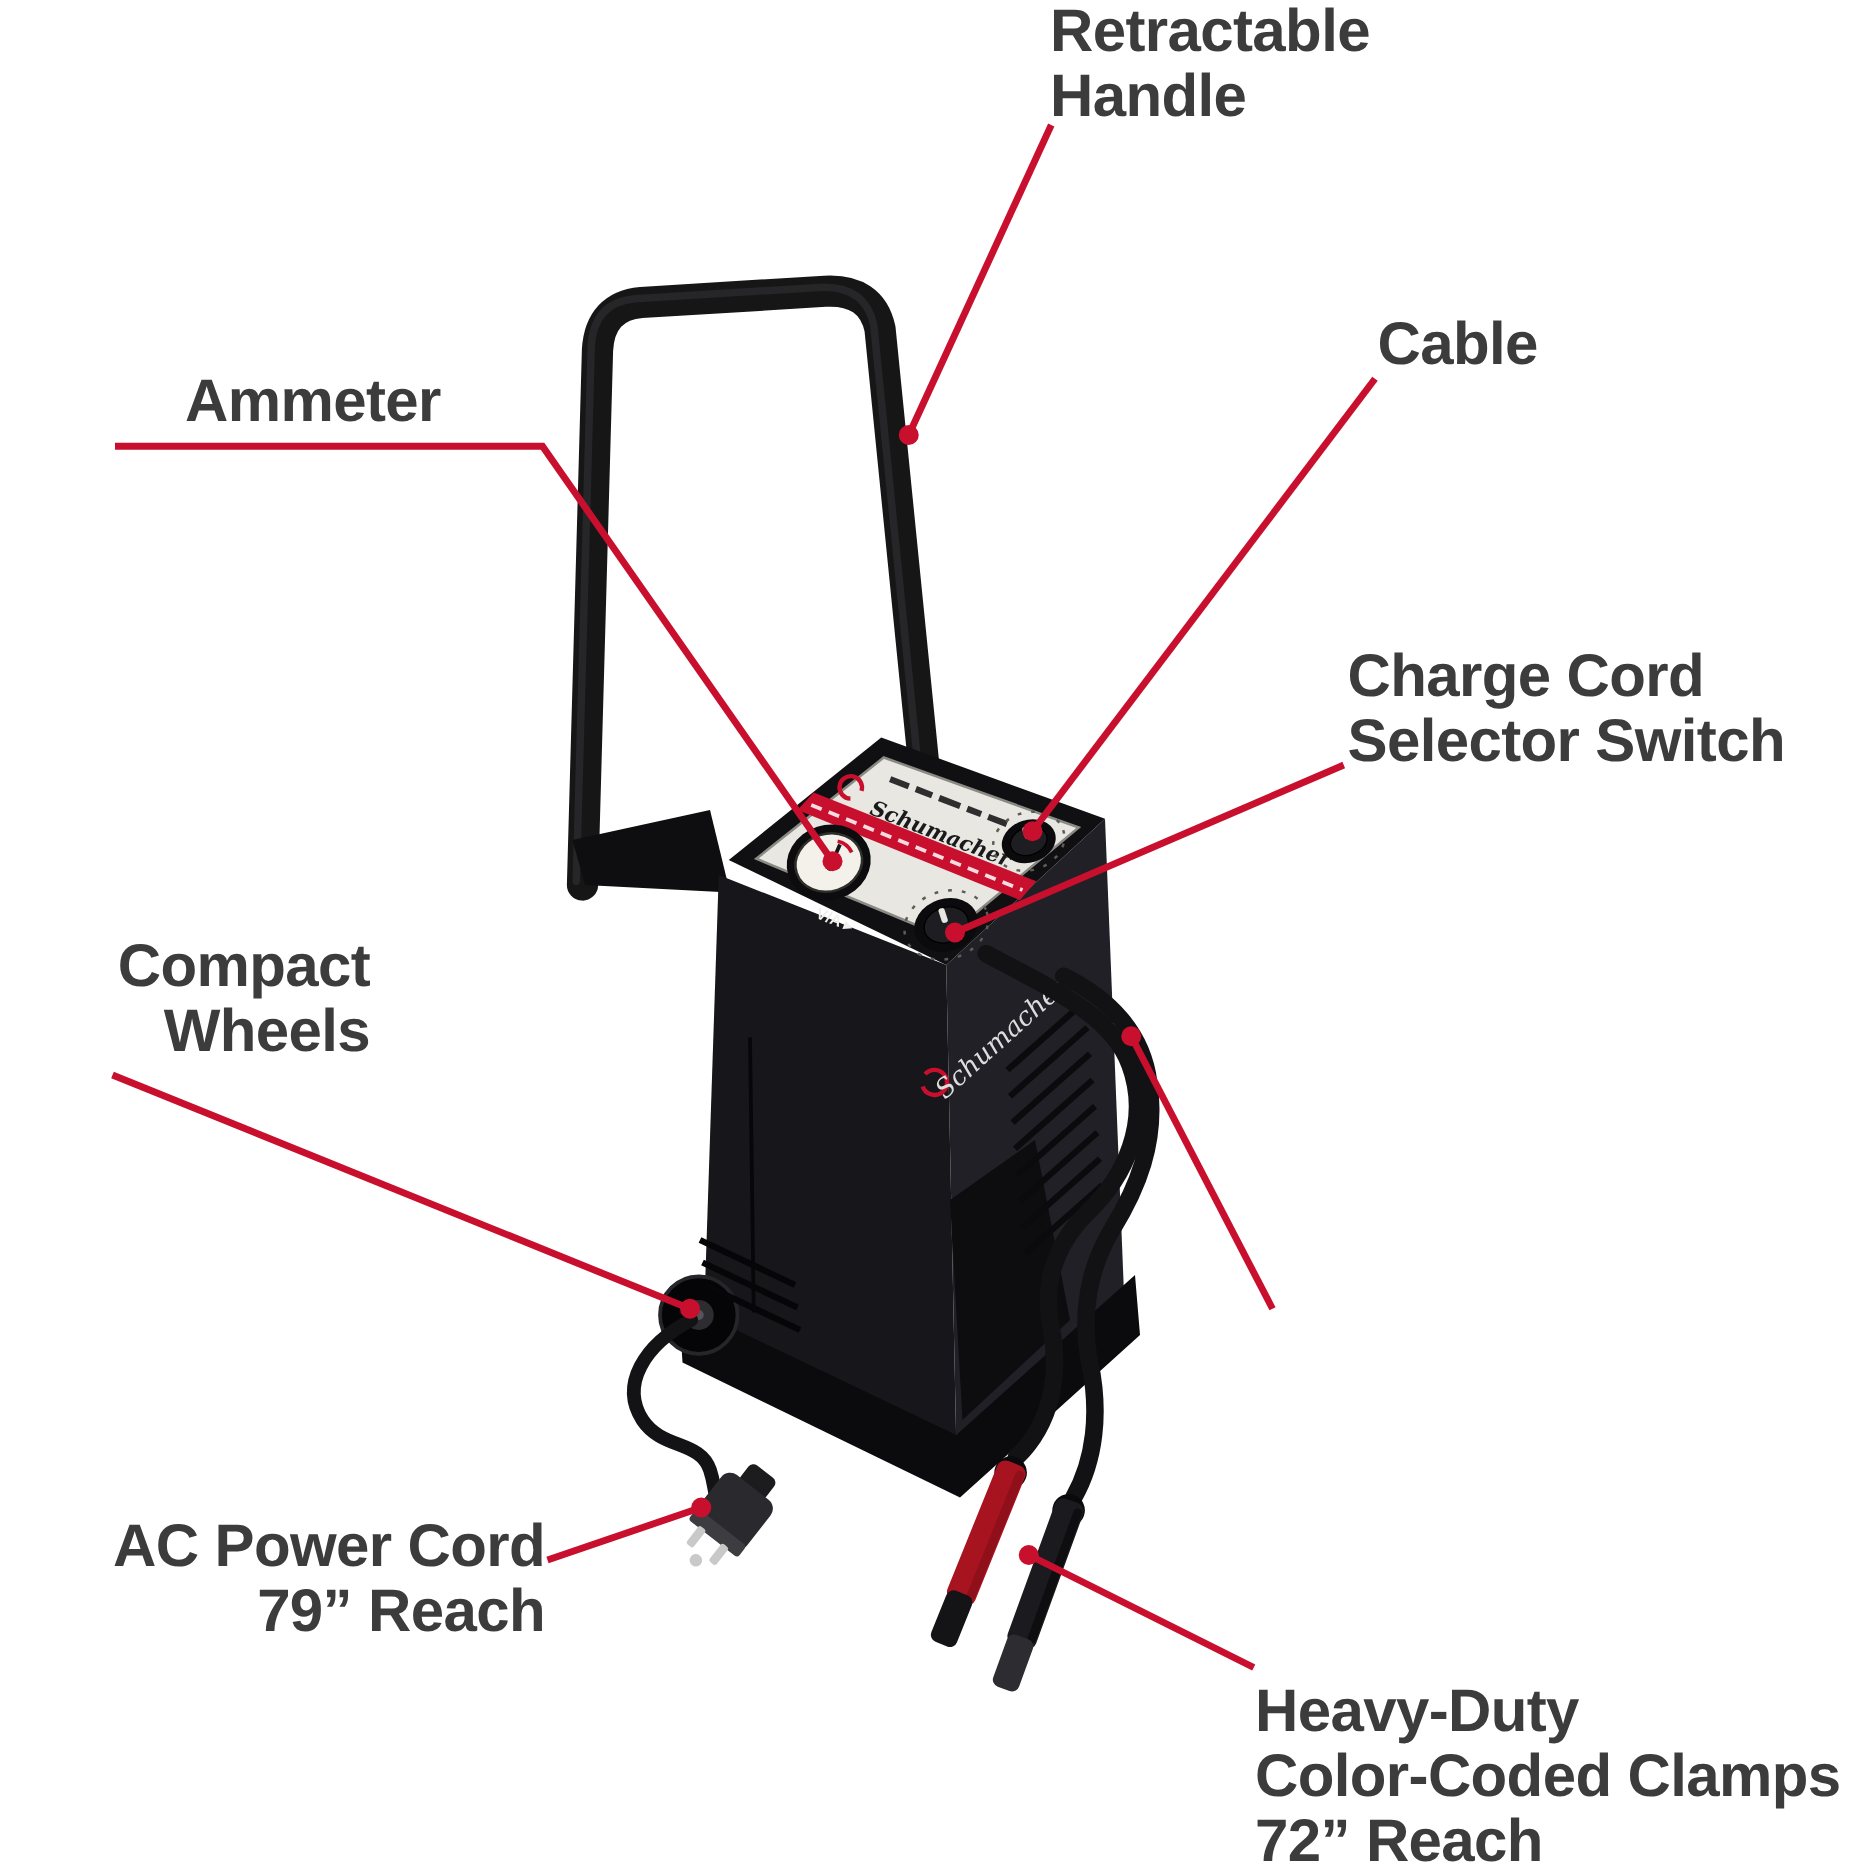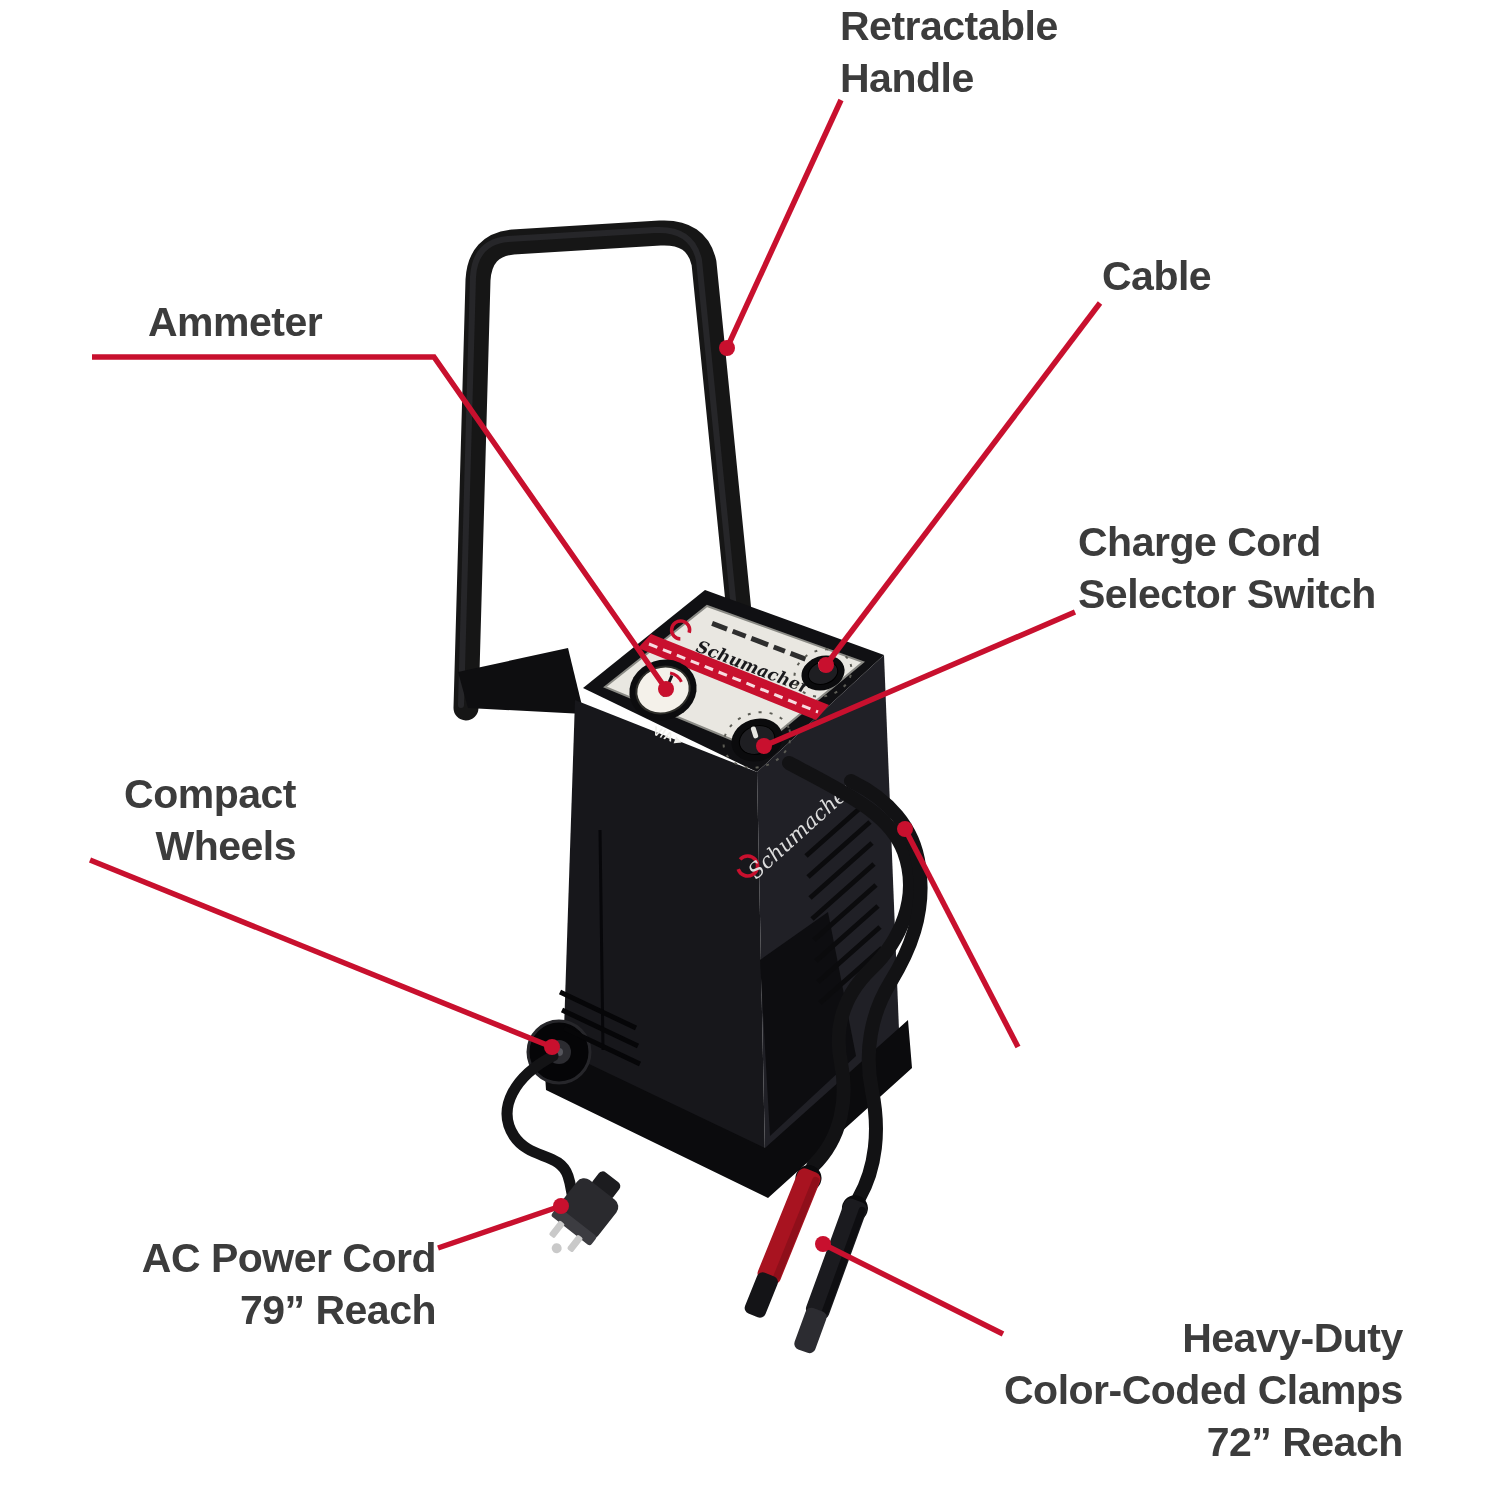"Retractable" .label { font-size: 41px -> 48px }
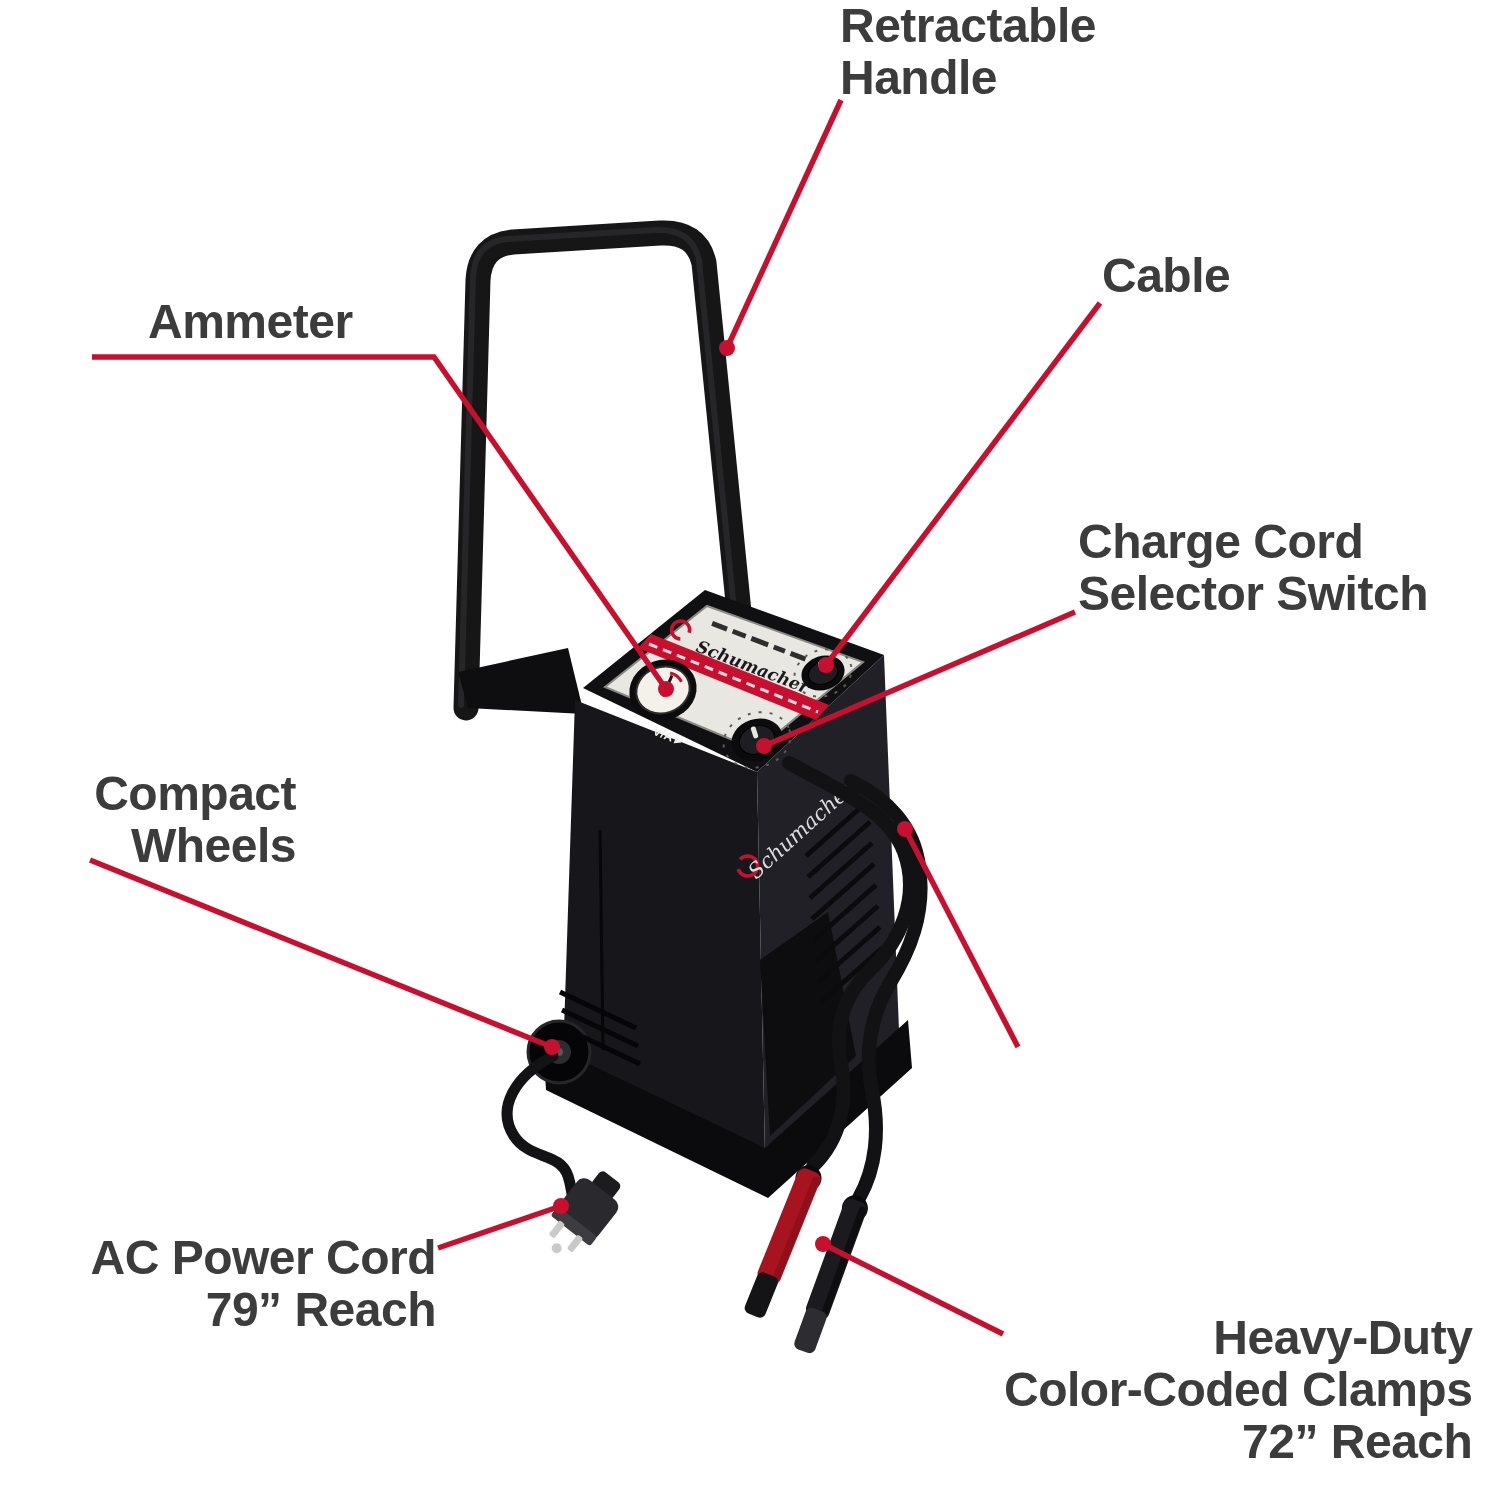"Compact" .label.right { margin-top: 20px -> none }
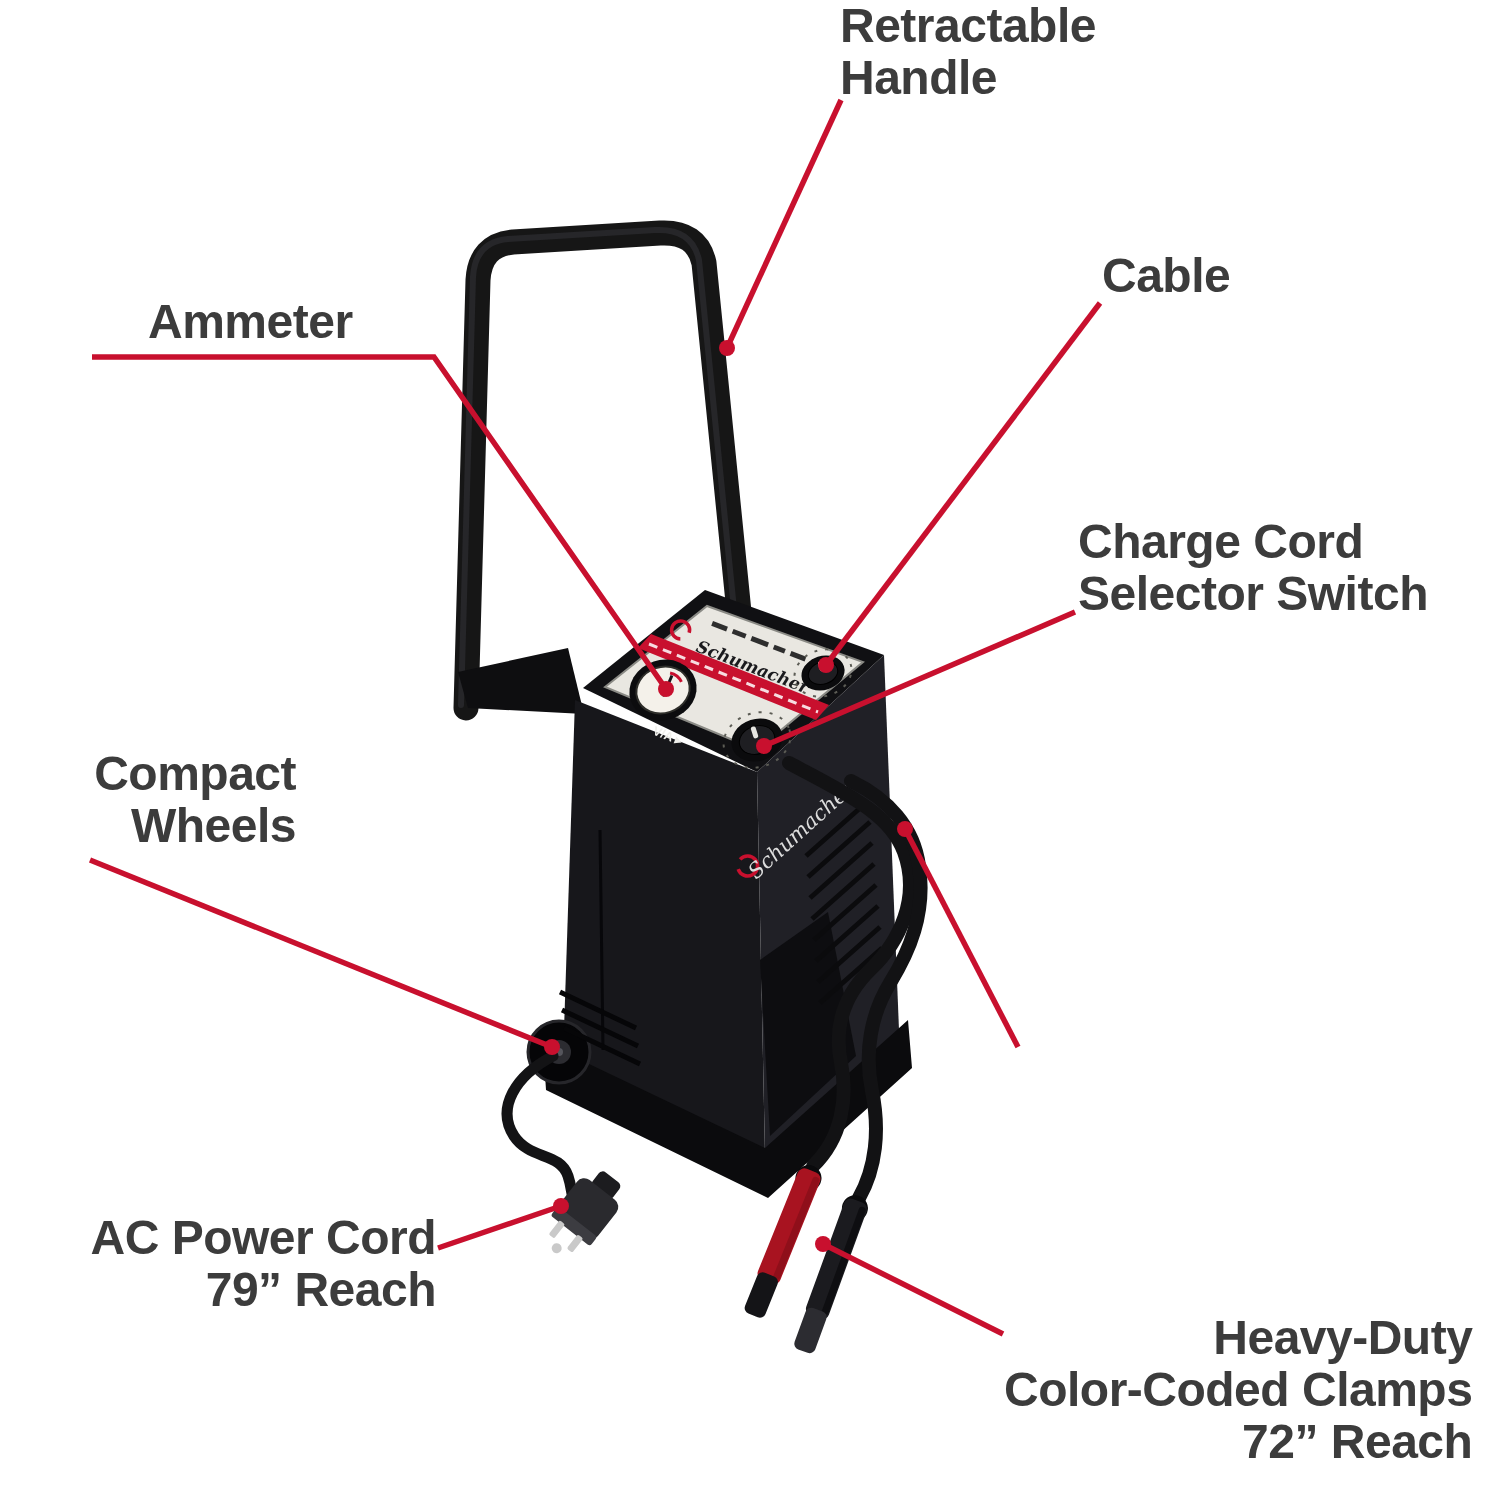"Heavy-Duty" div.label { text-align: right -> none; top: 1312px -> 1344px }
